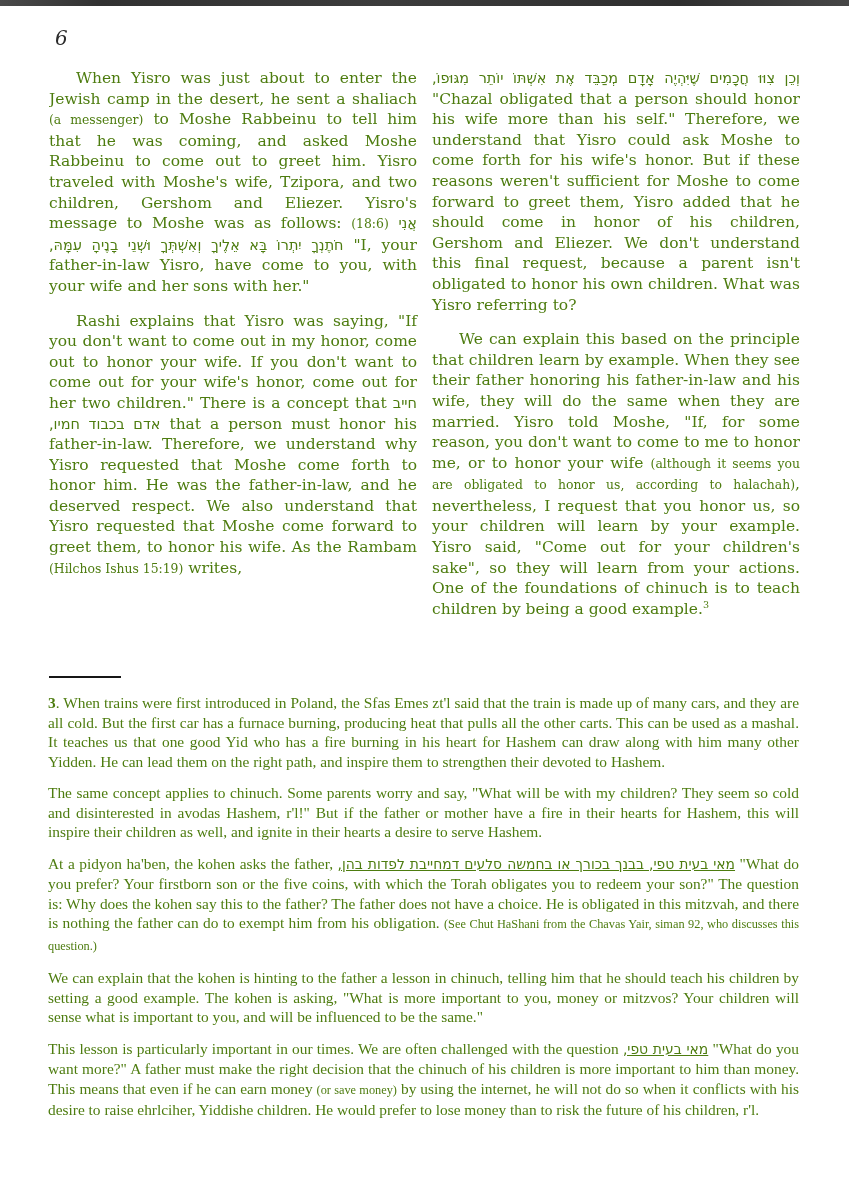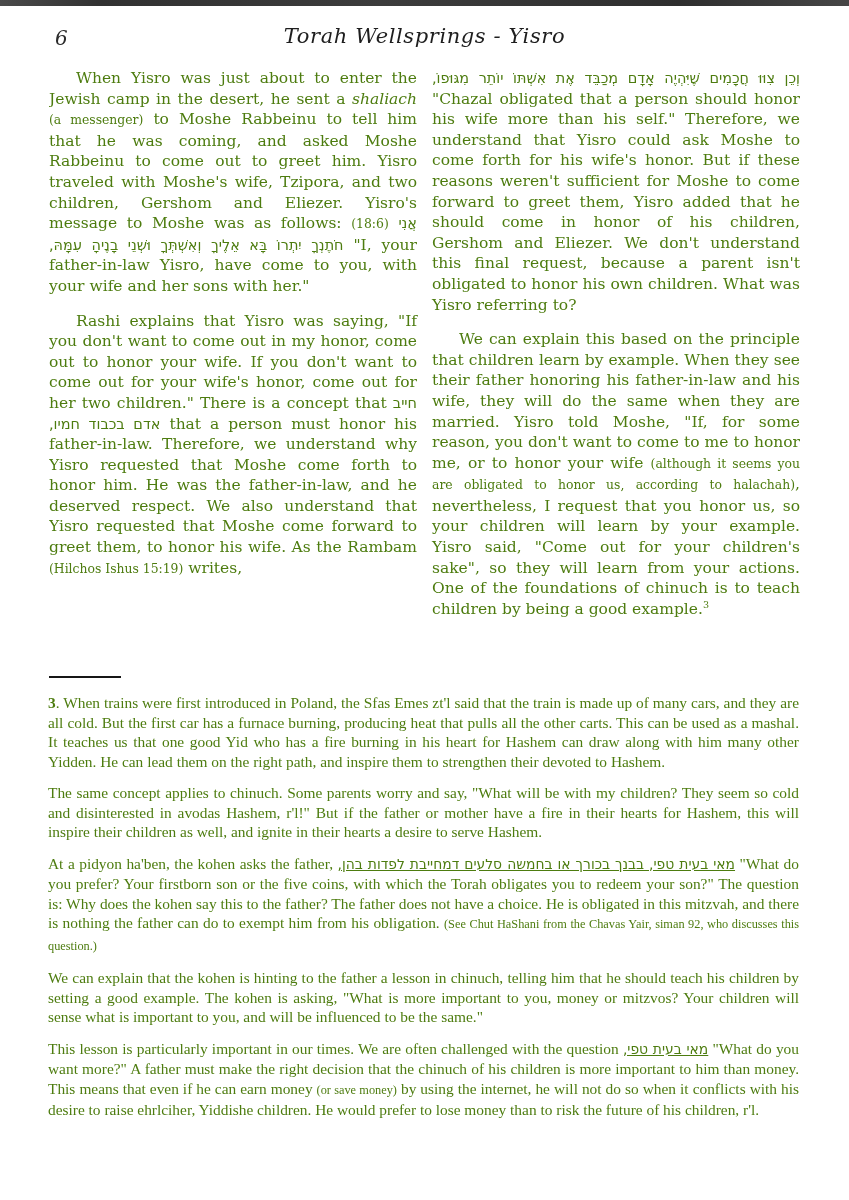"Torah Wellsprings - Yisro" div.page-title { html: <div>Torah Wellsprings - Yisro</div> -> none }
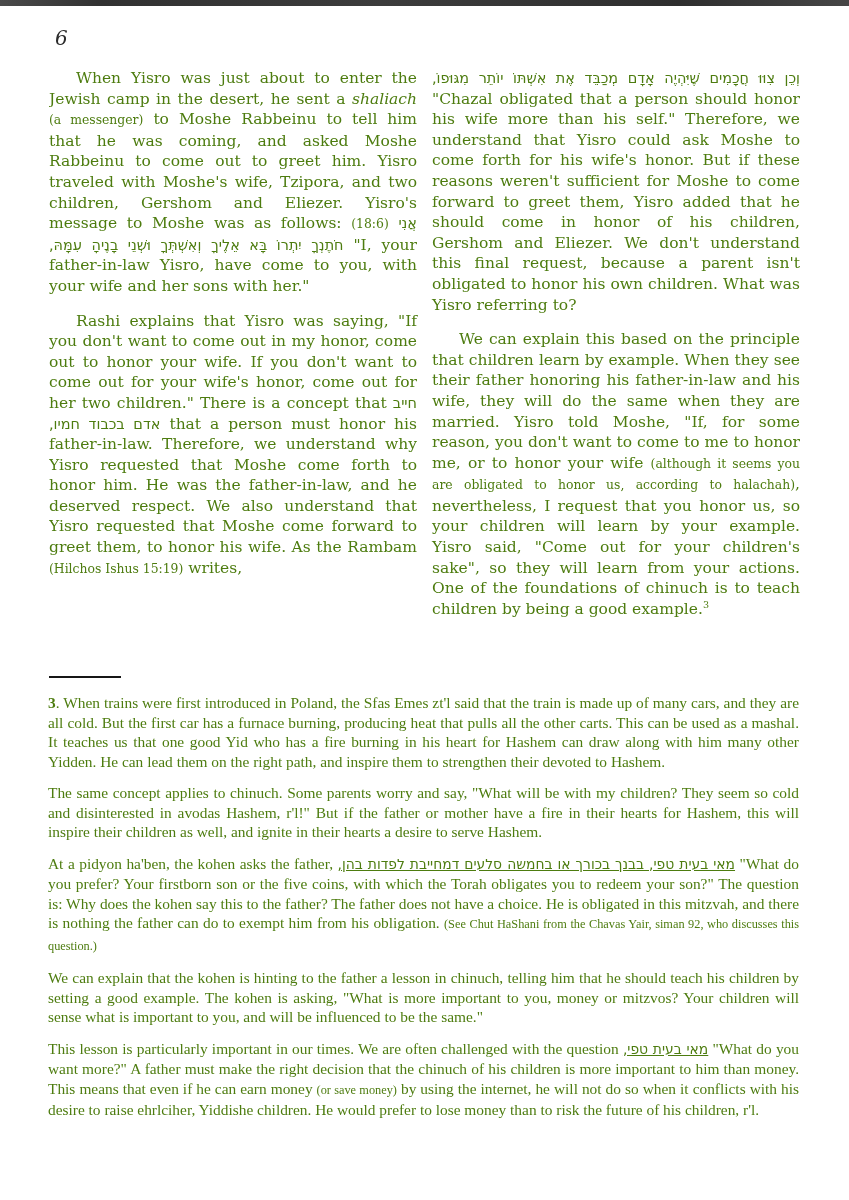"shaliach" .seg-i { font-style: italic -> none }
